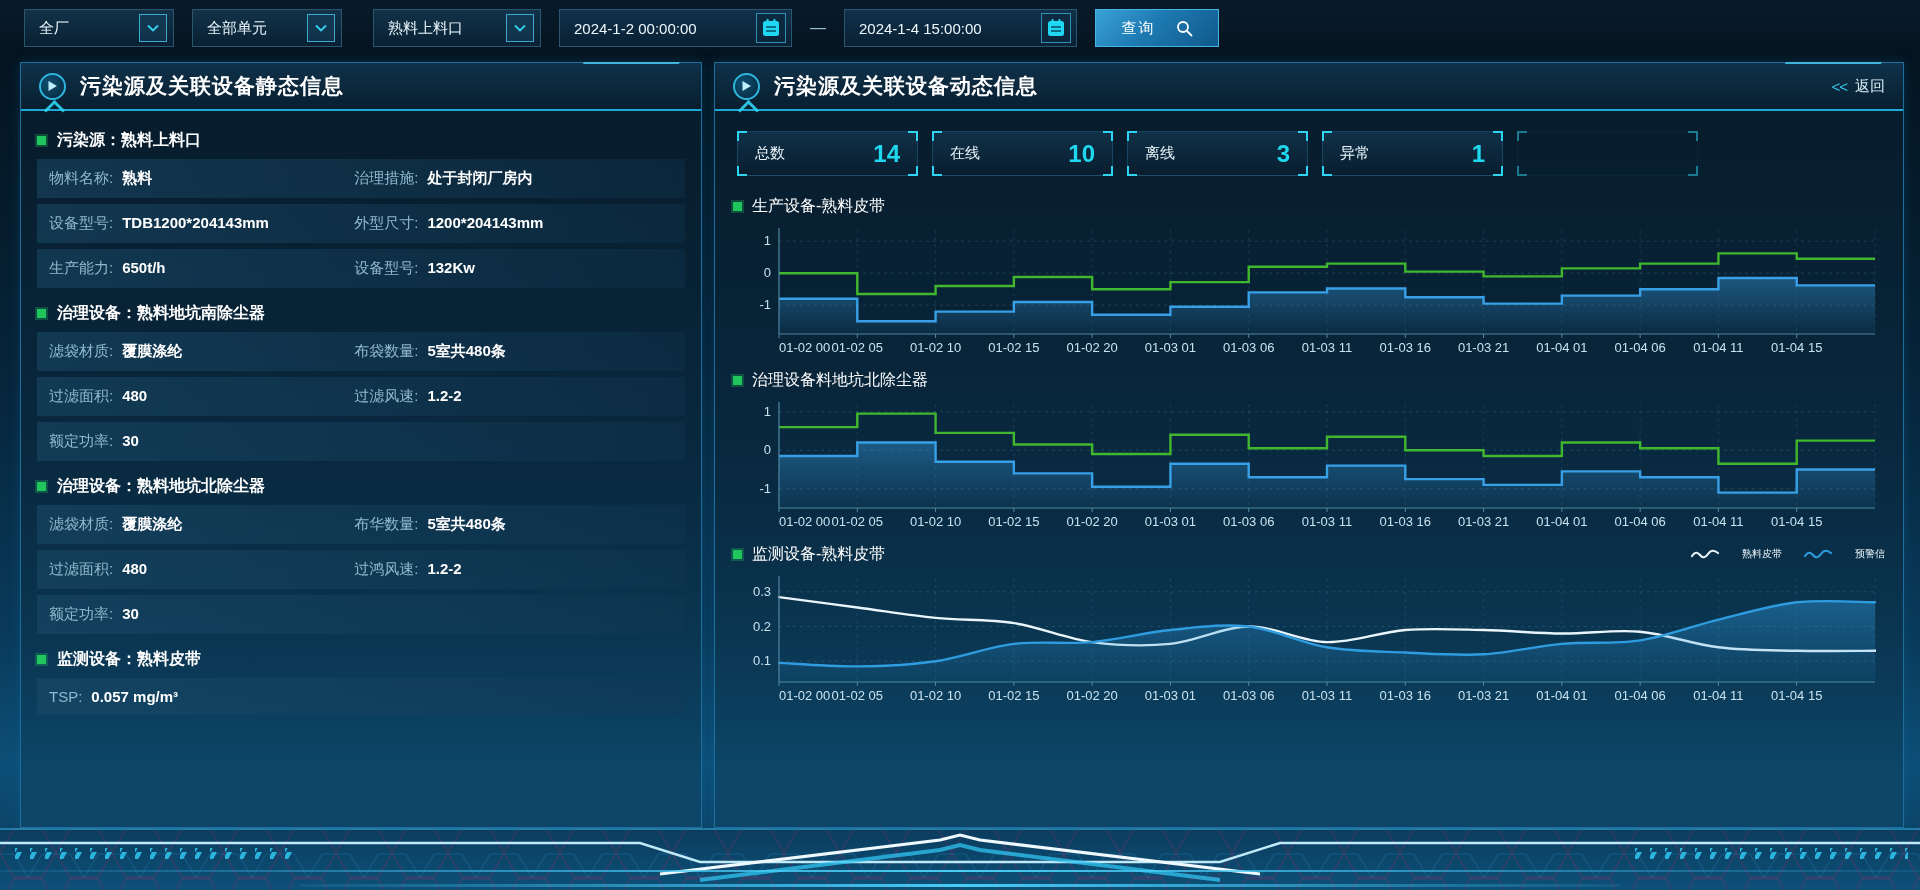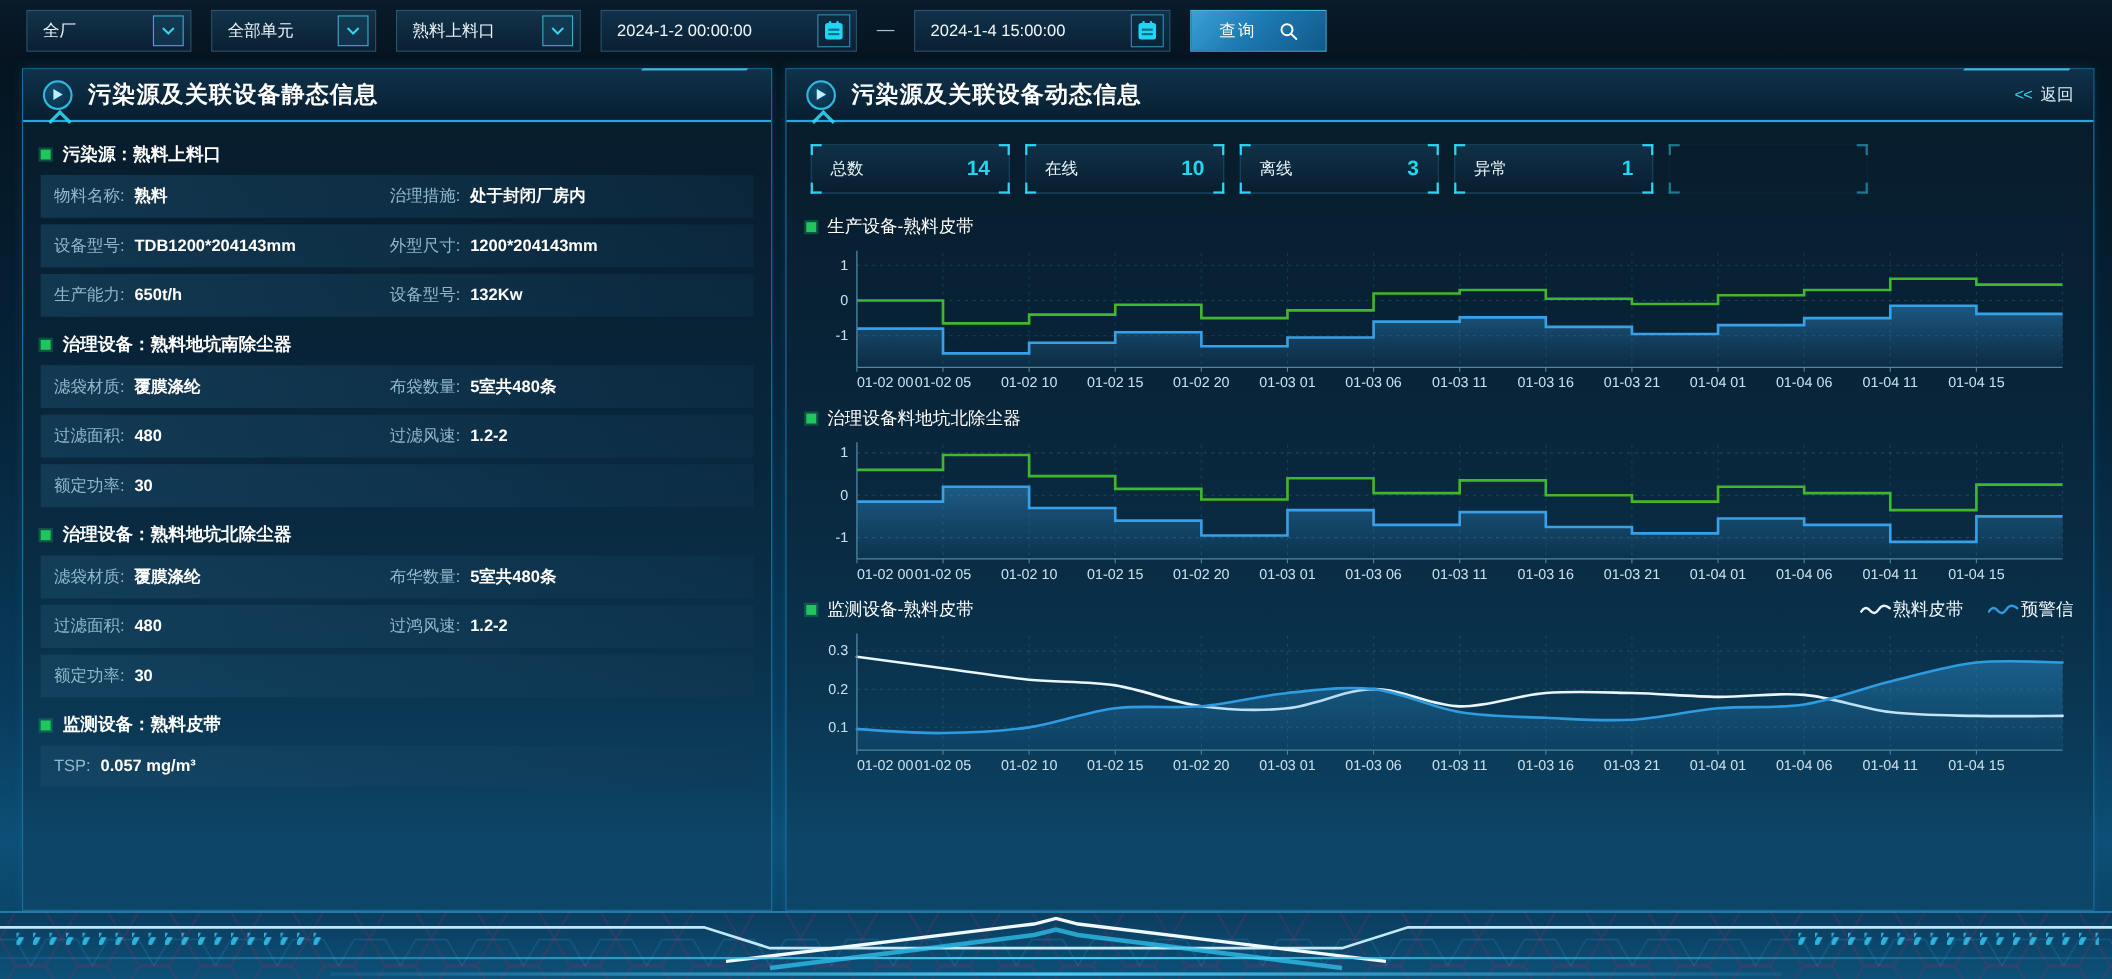"熟料上料口" .select.wide { margin-left: none -> 13px }
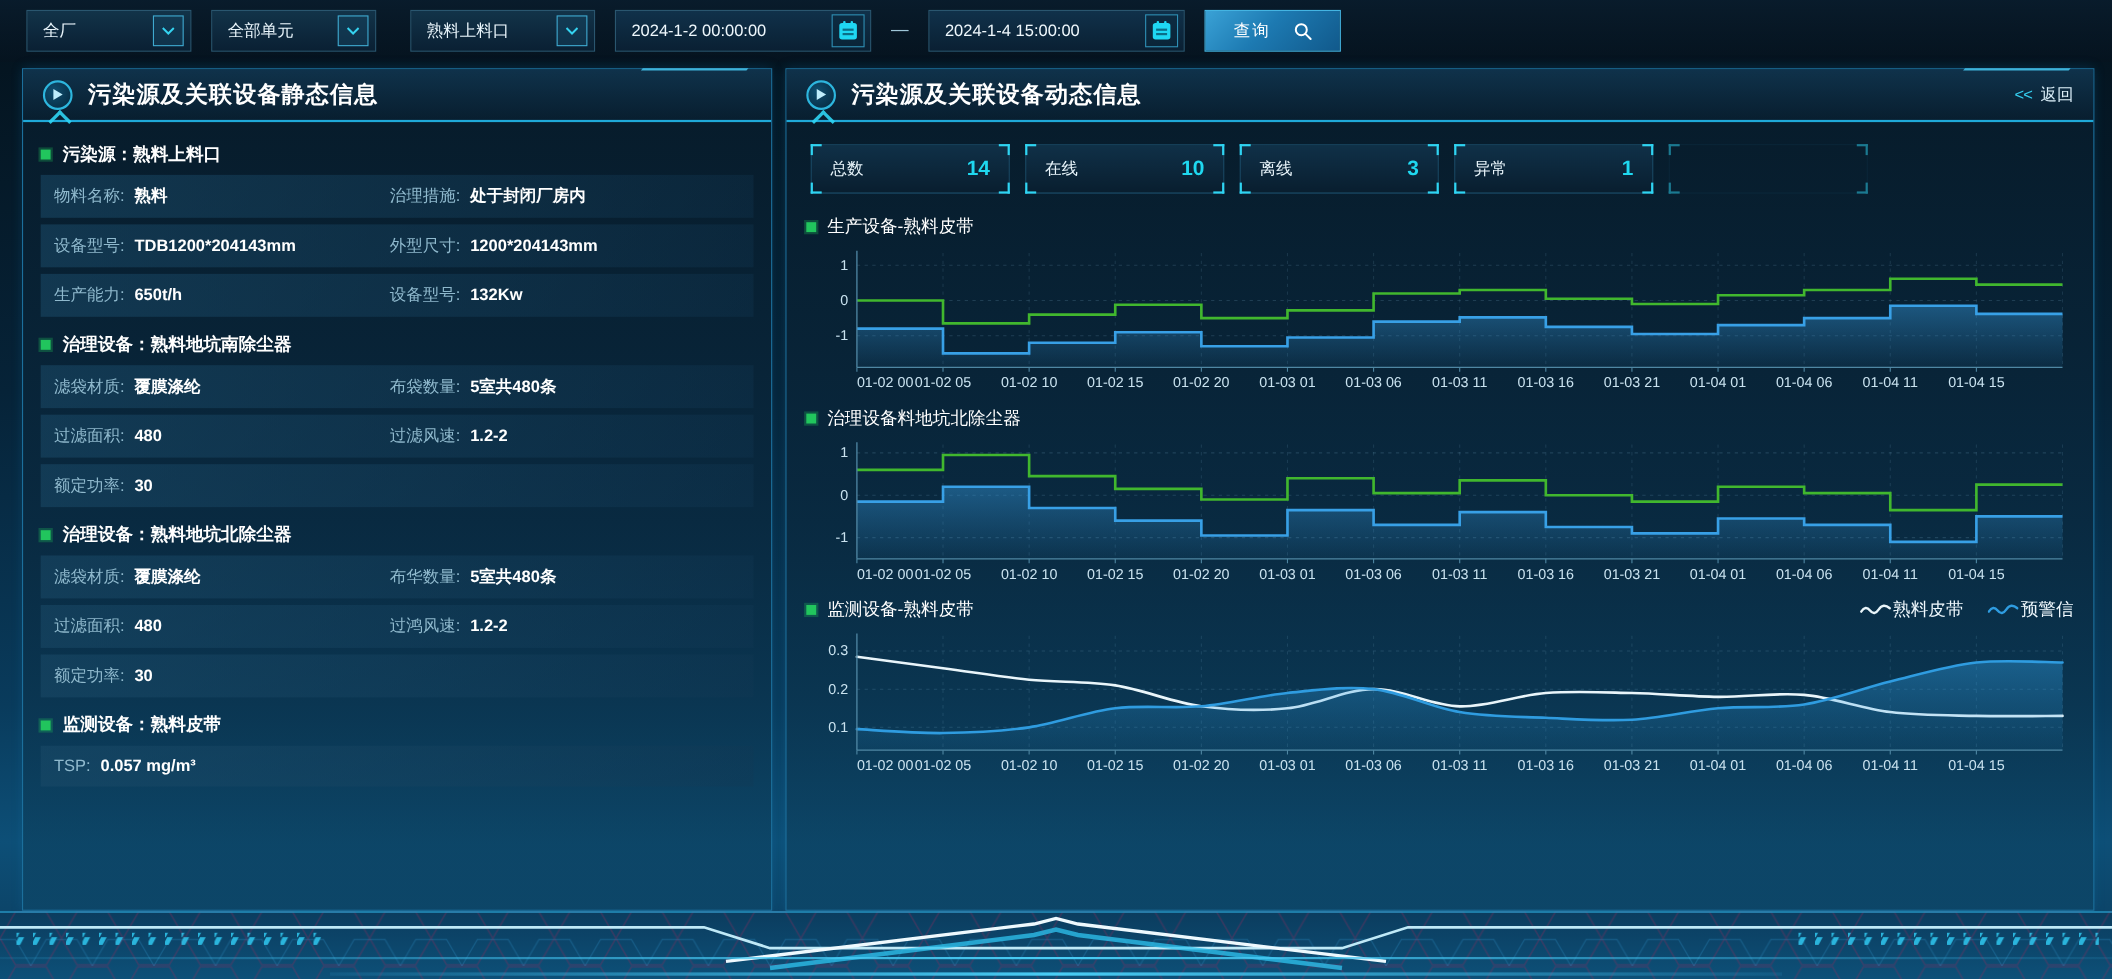"14" .stat-value { font-size: 19px -> 24px }
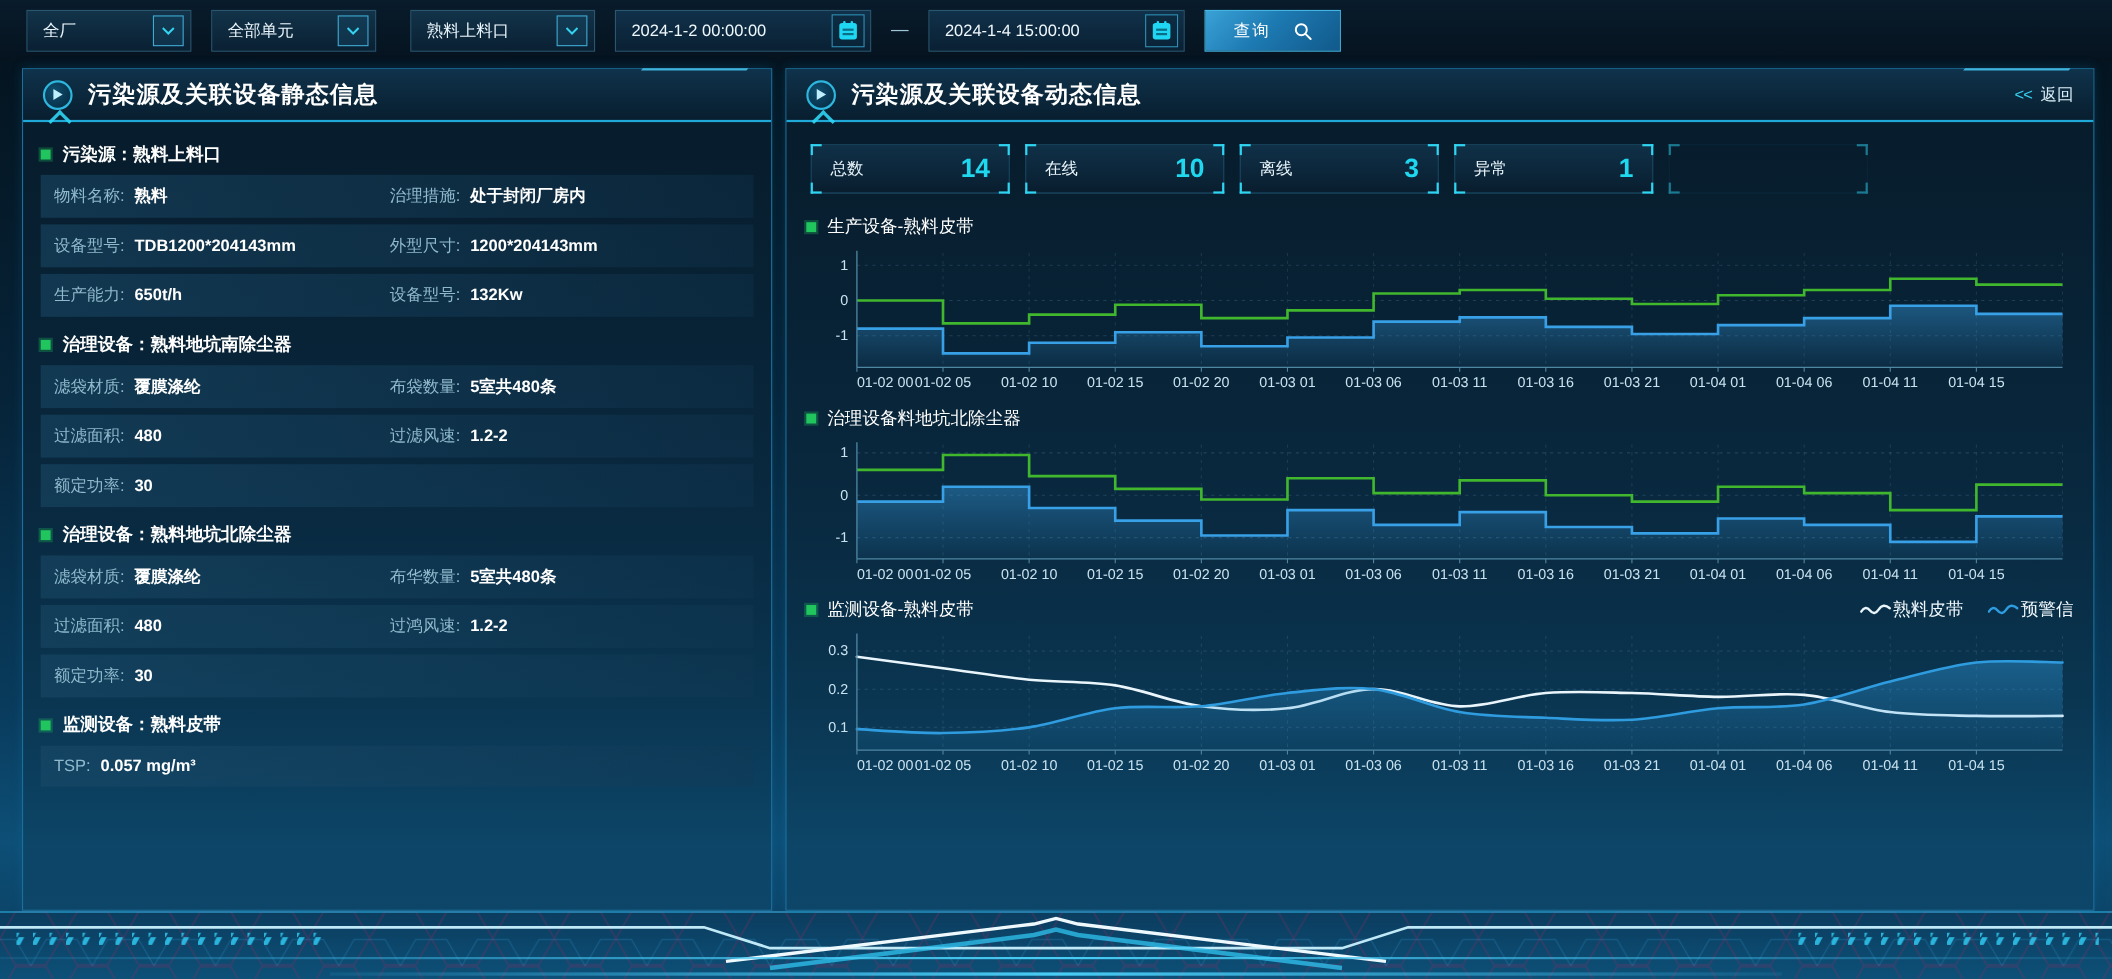"熟料皮带" .legend-item { font-size: 16px -> 10px; gap: 2px -> 23px }
